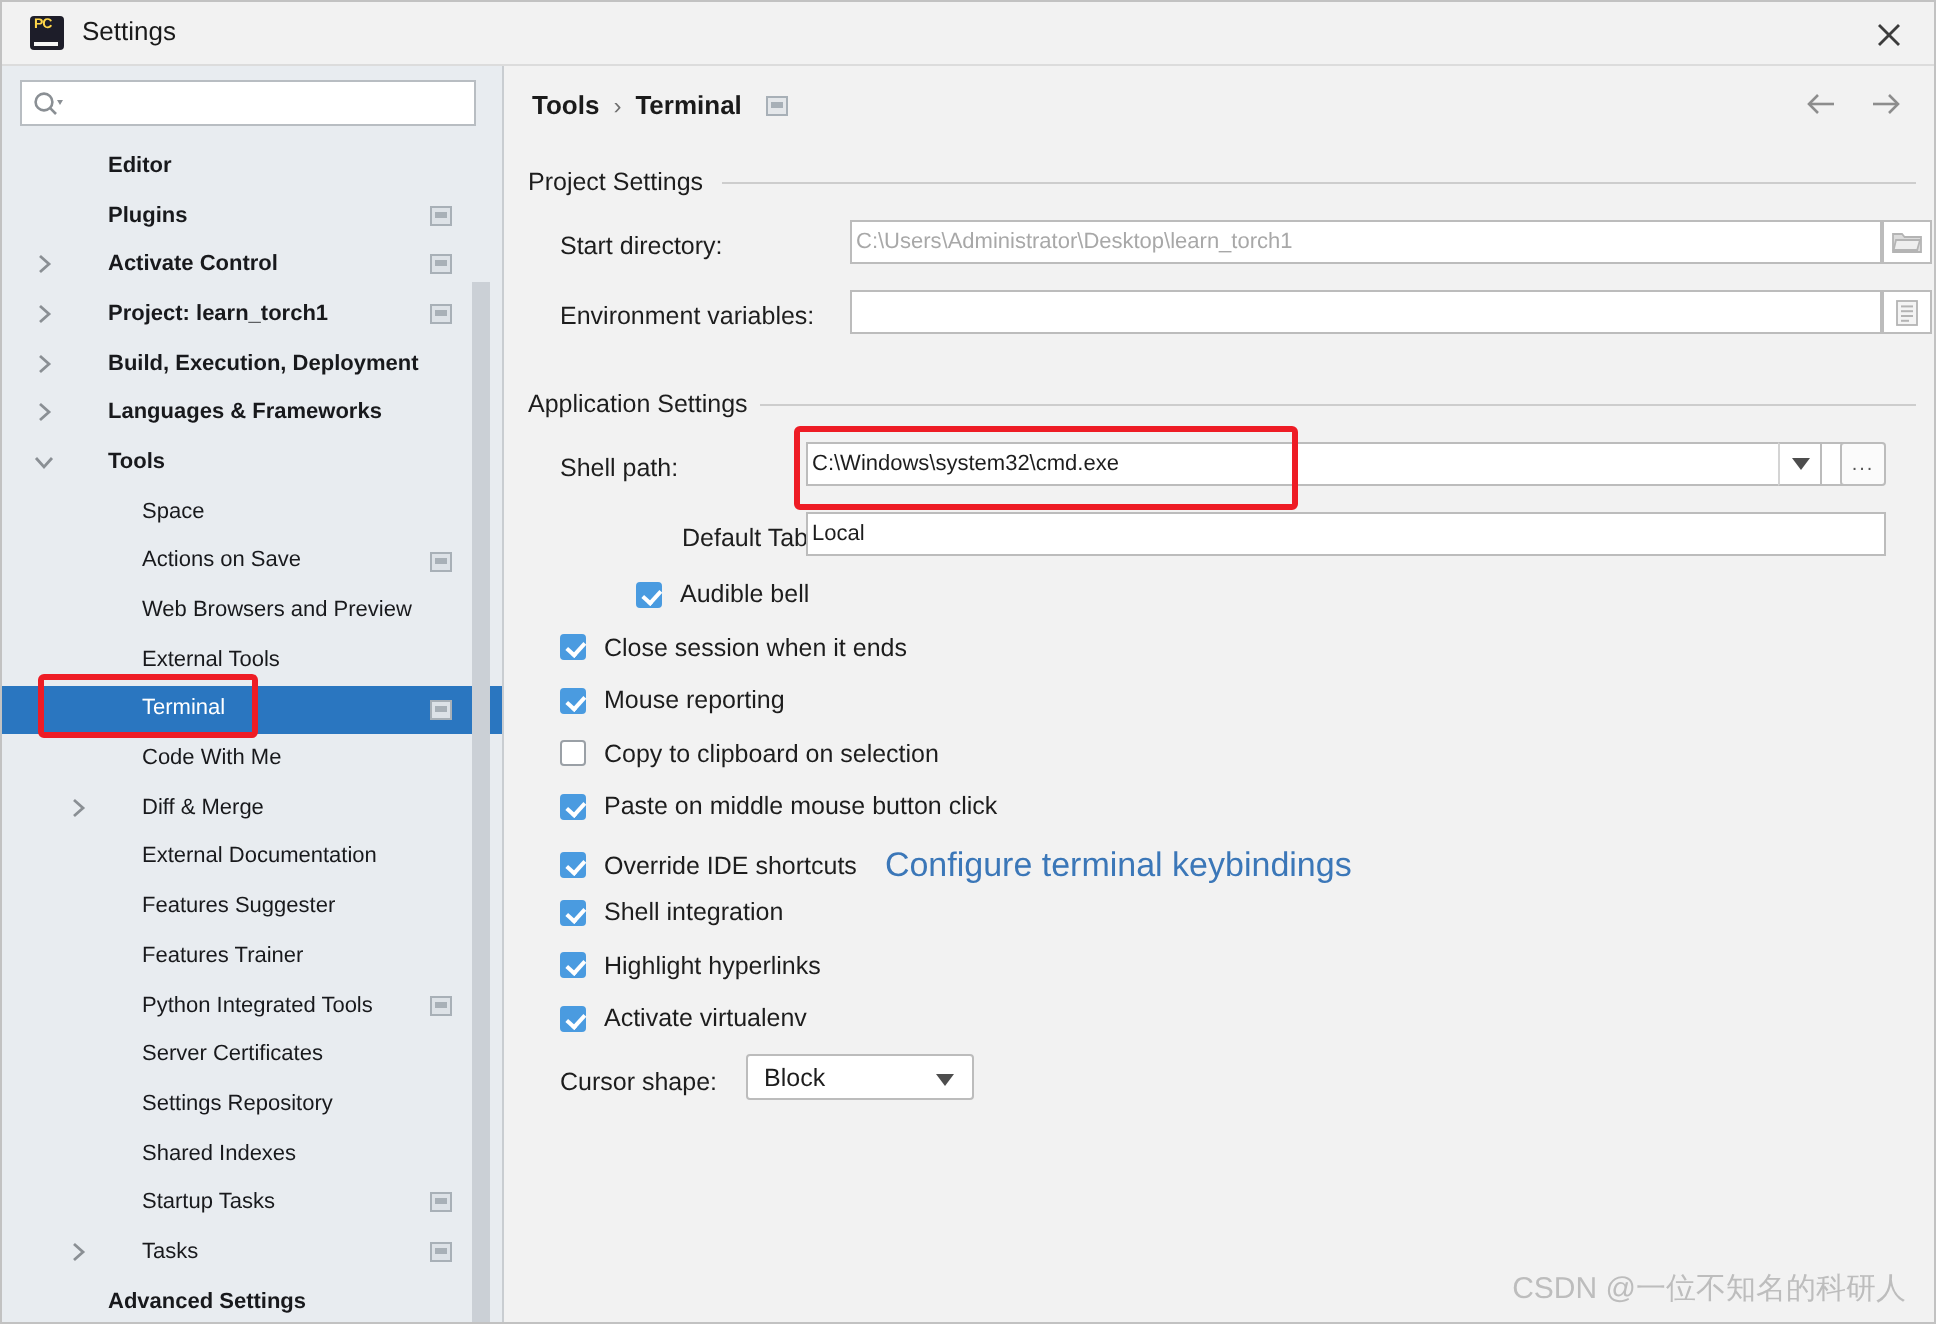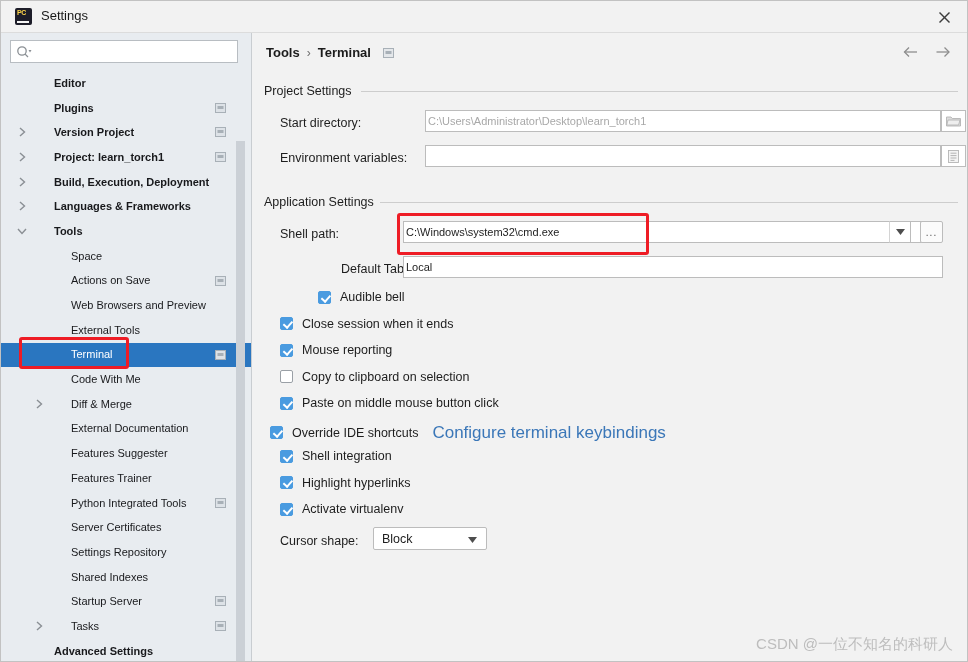"Version Project" span.lbl { text: Version Project -> Activate Control }
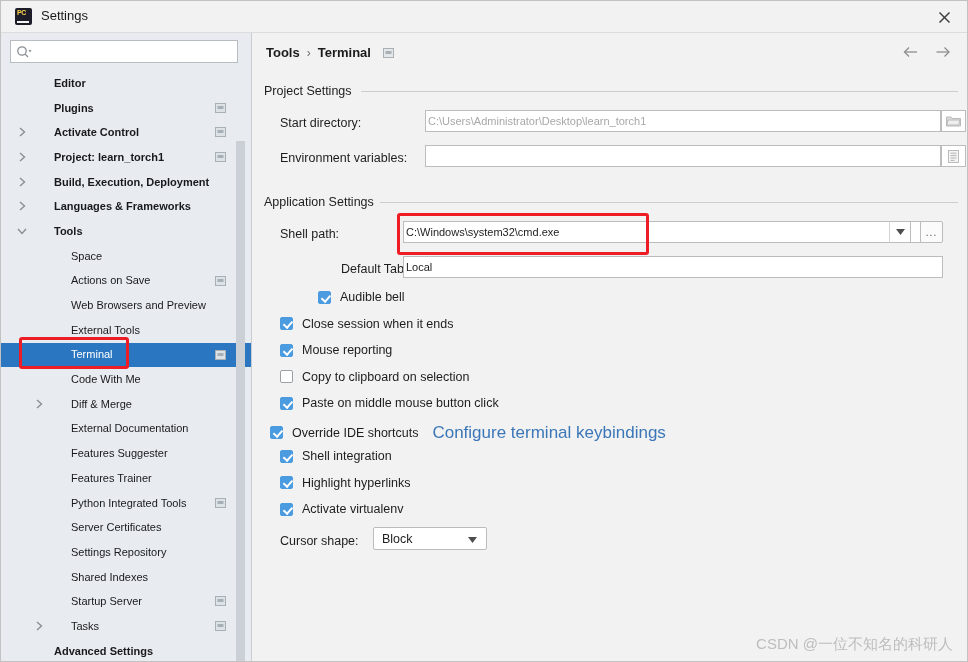"Override IDE shortcuts" div.cbrow { left: 17px -> 27px }
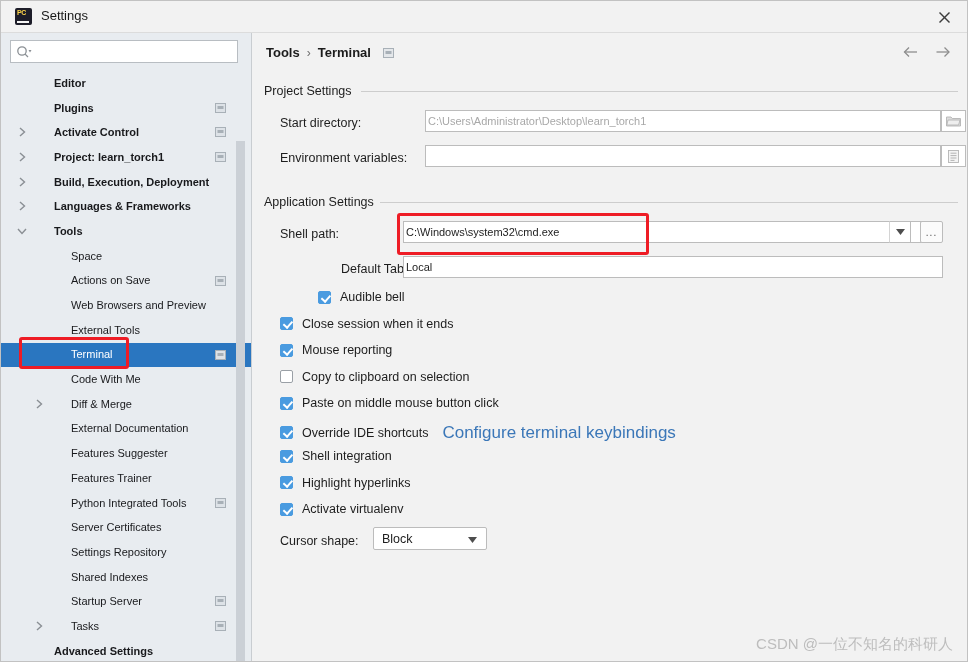"Startup Server" span.lbl { text: Server -> Tasks }
